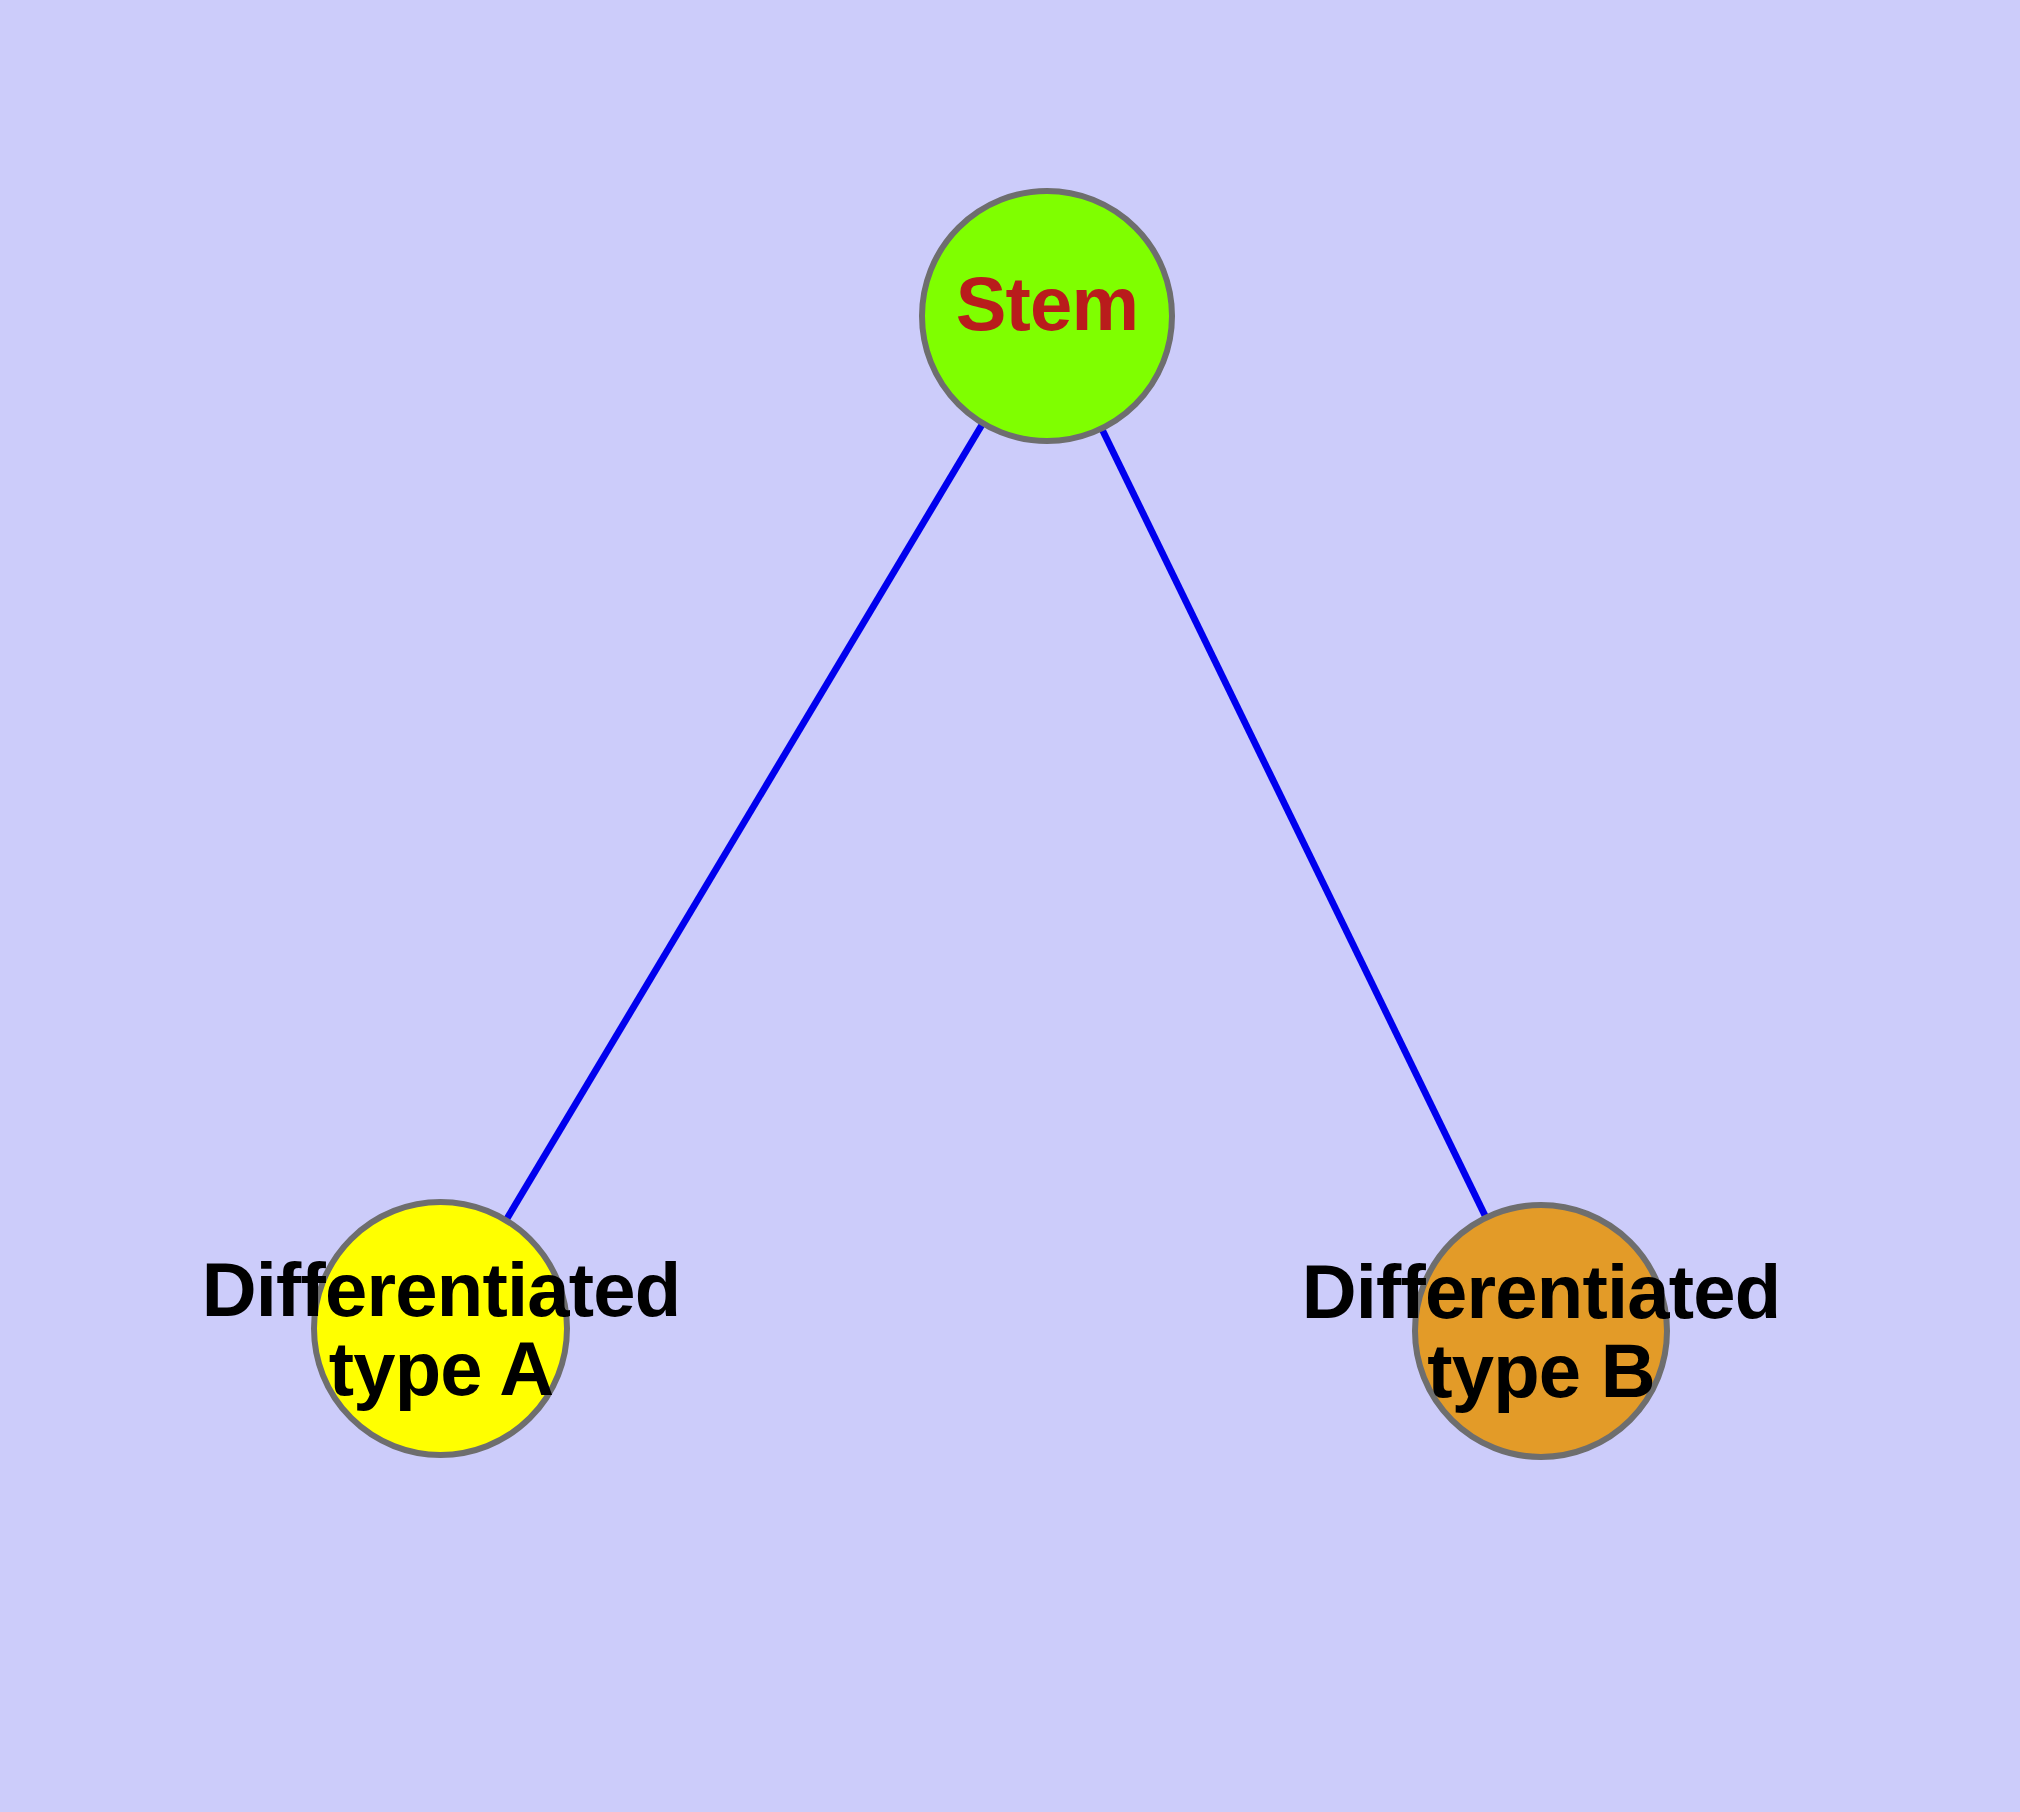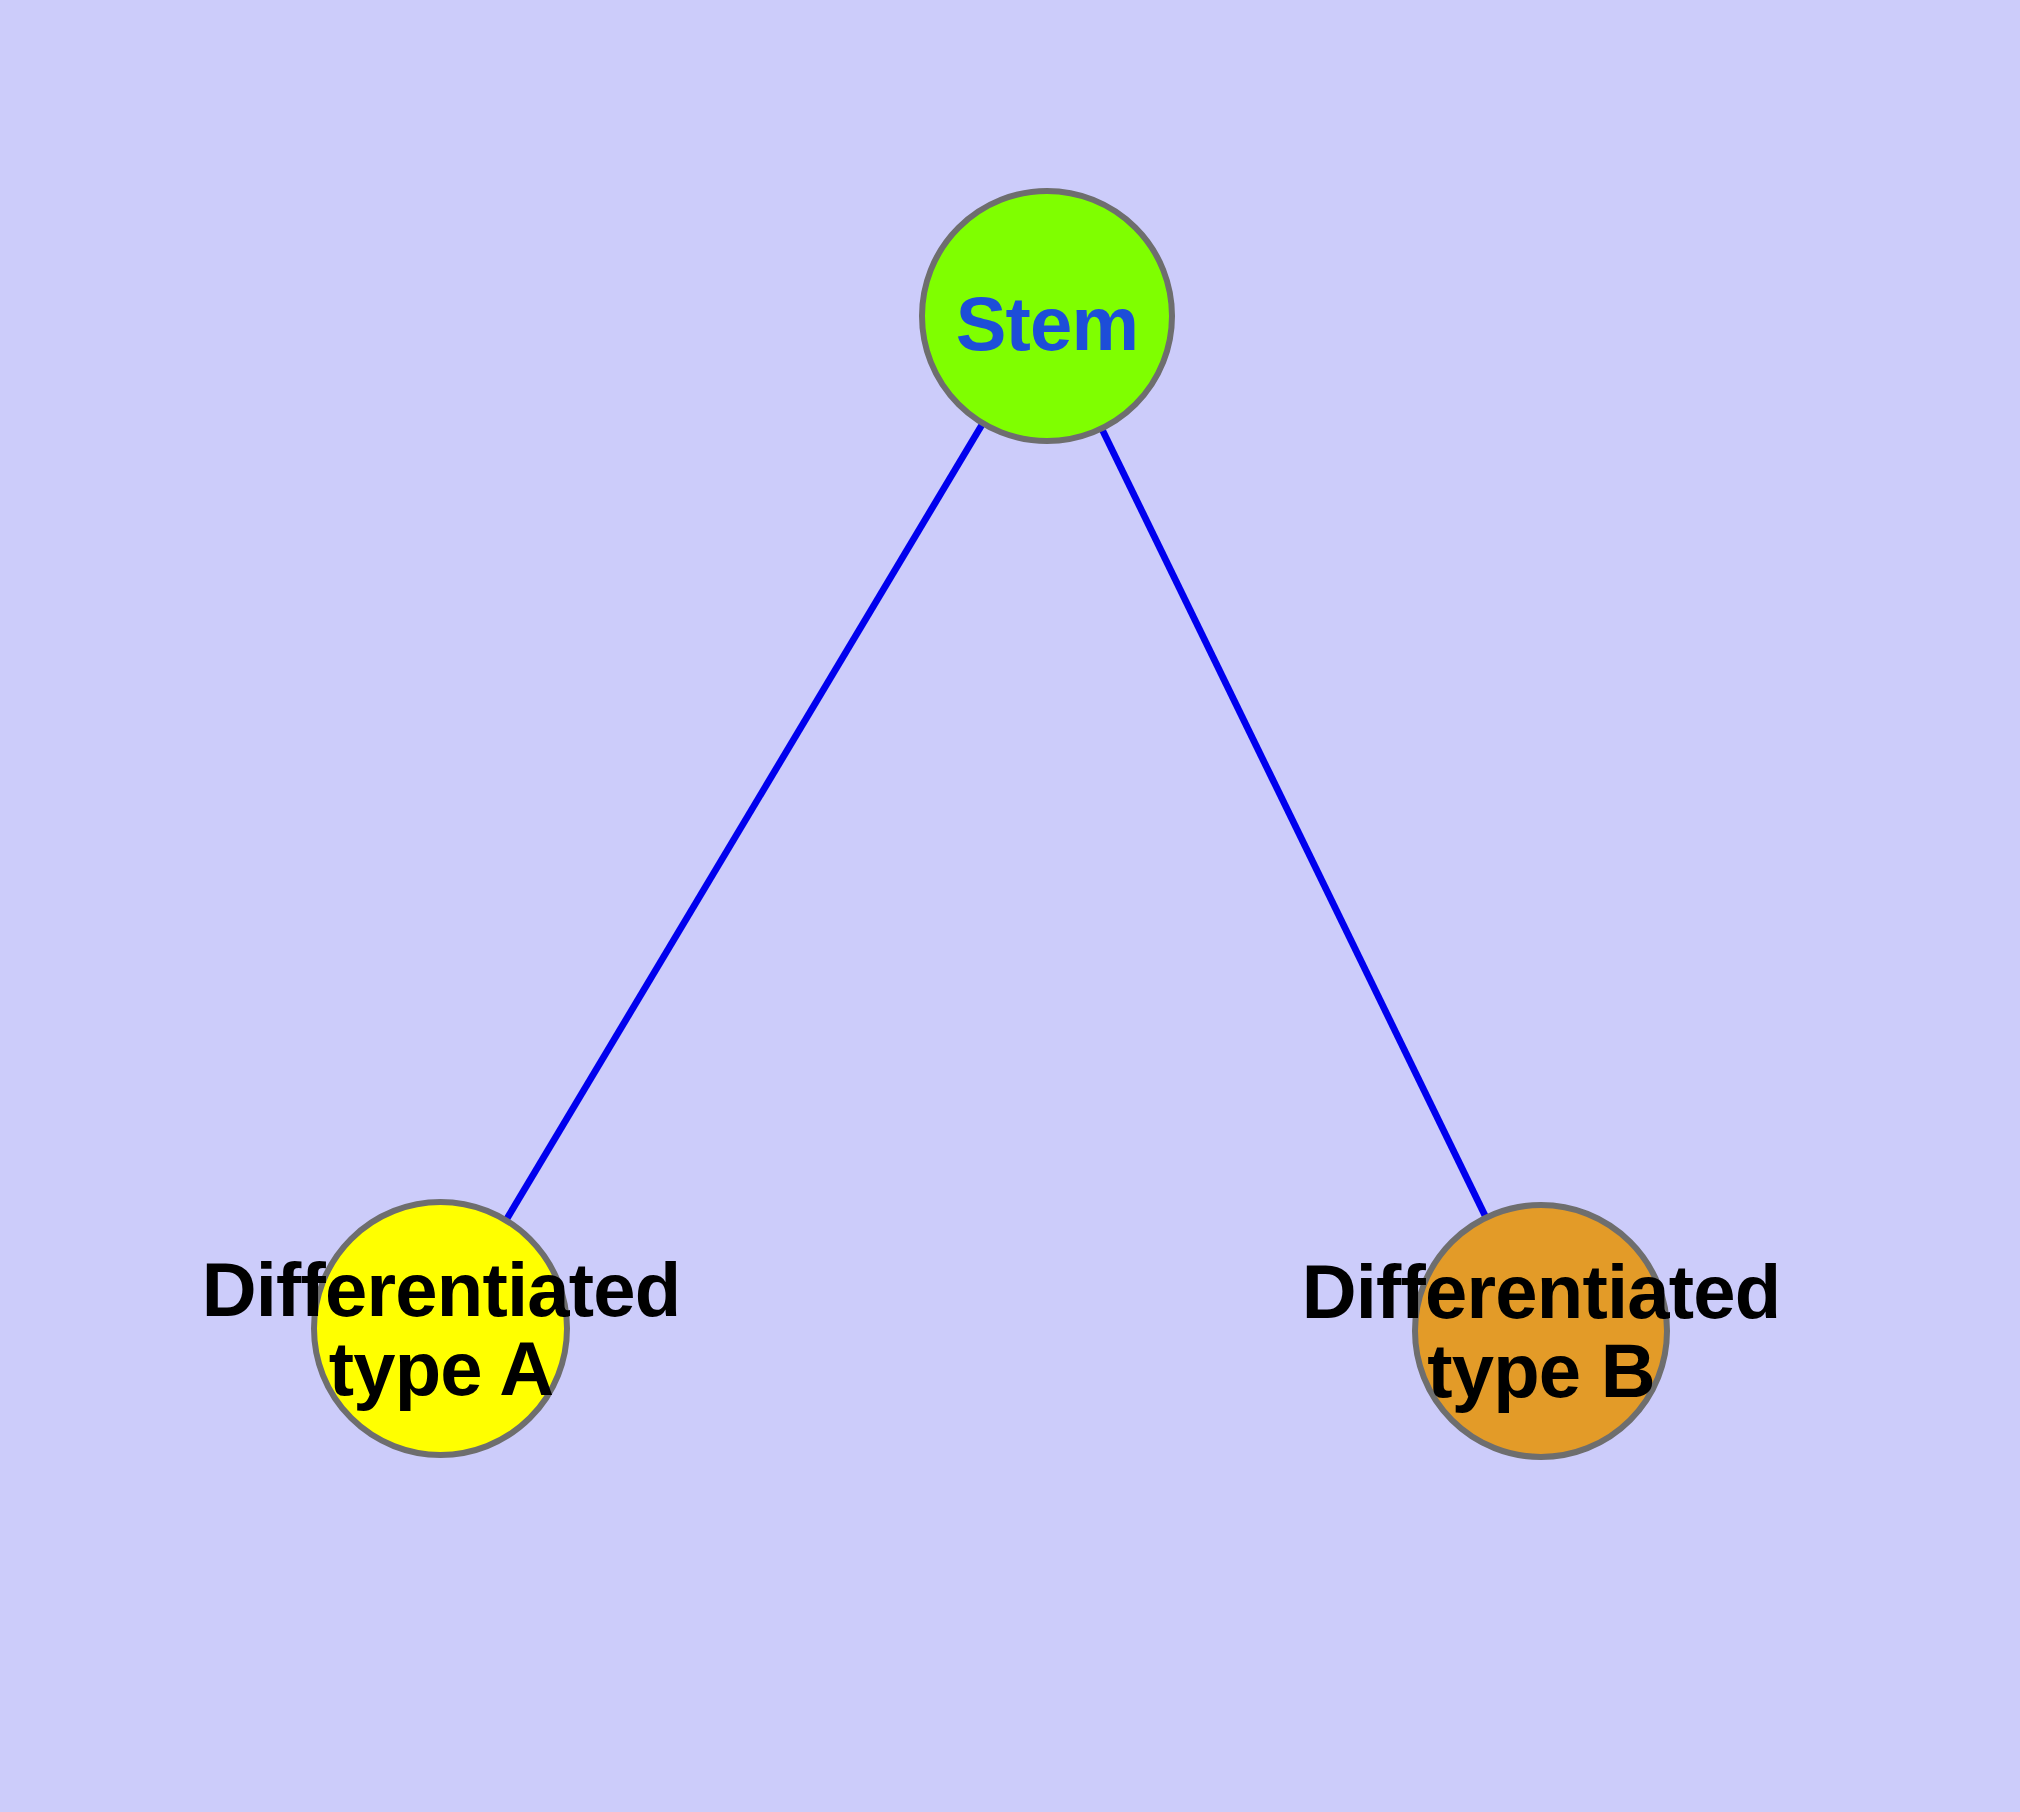"Stem" div.node-label { color: #1d4ed8 -> #b91c1c; top: 324px -> 304px }
